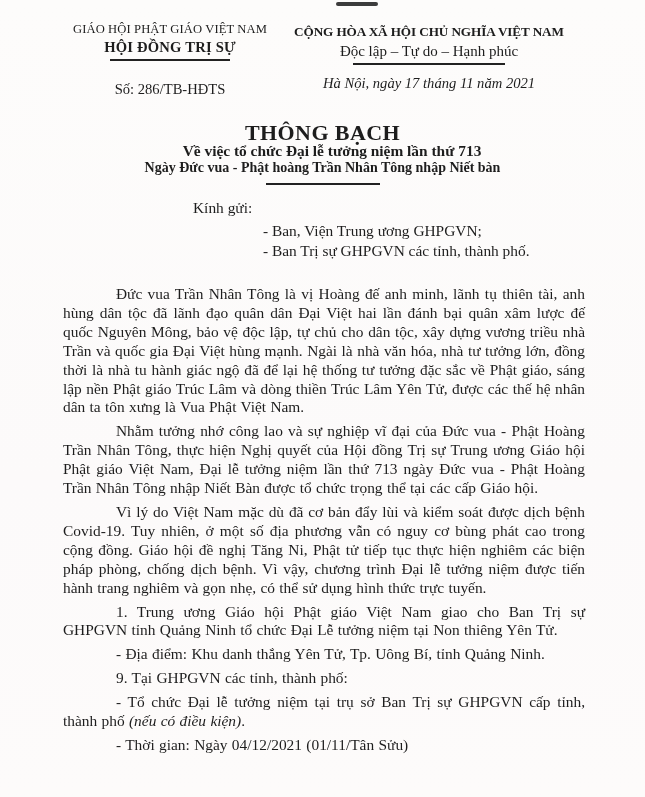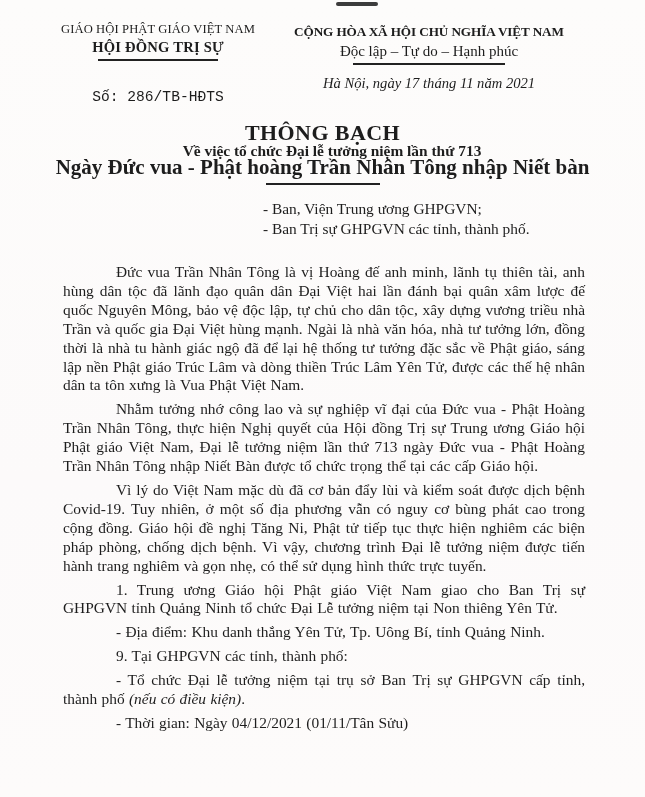"GIÁO HỘI PHẬT GIÁO VIỆT" .h-left { left: 34px -> 46px }
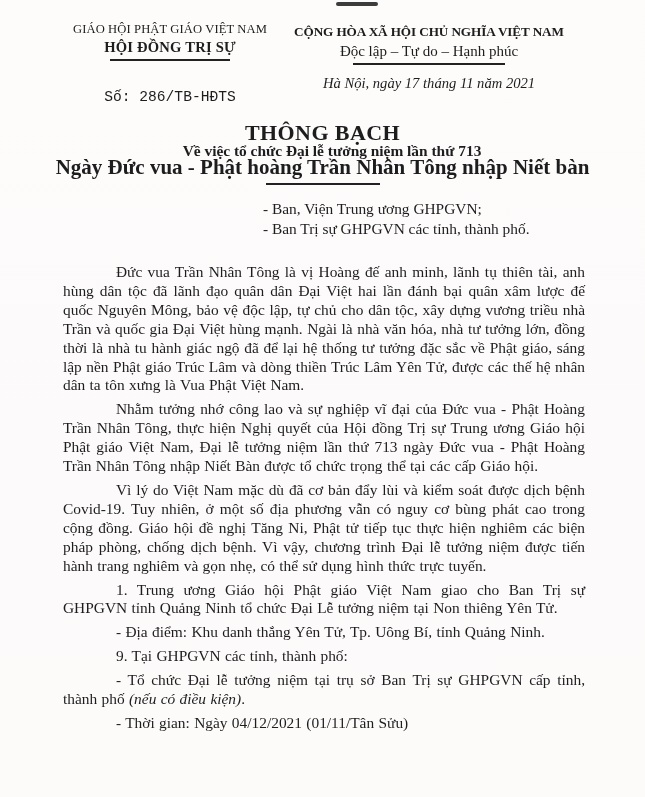"Số: 286/TB-HĐTS" .docnum { font-family: Liberation Mono, monospace -> none; margin-top: 28px -> 20px }
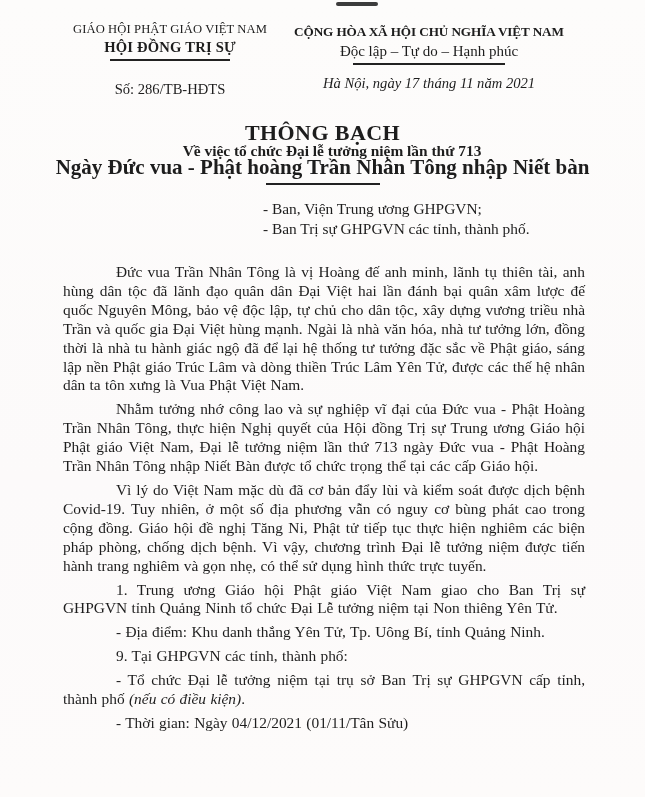"Ngày Đức vua - Phật" .t3 { font-size: 21px -> 14px }
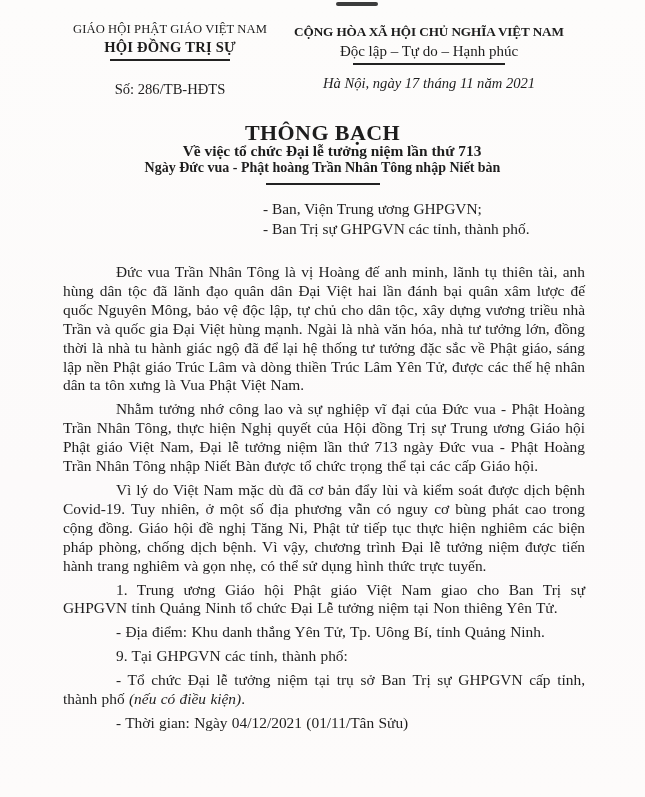"Kính gửi:" div { html: none -> <div>Kính gửi:</div> }
